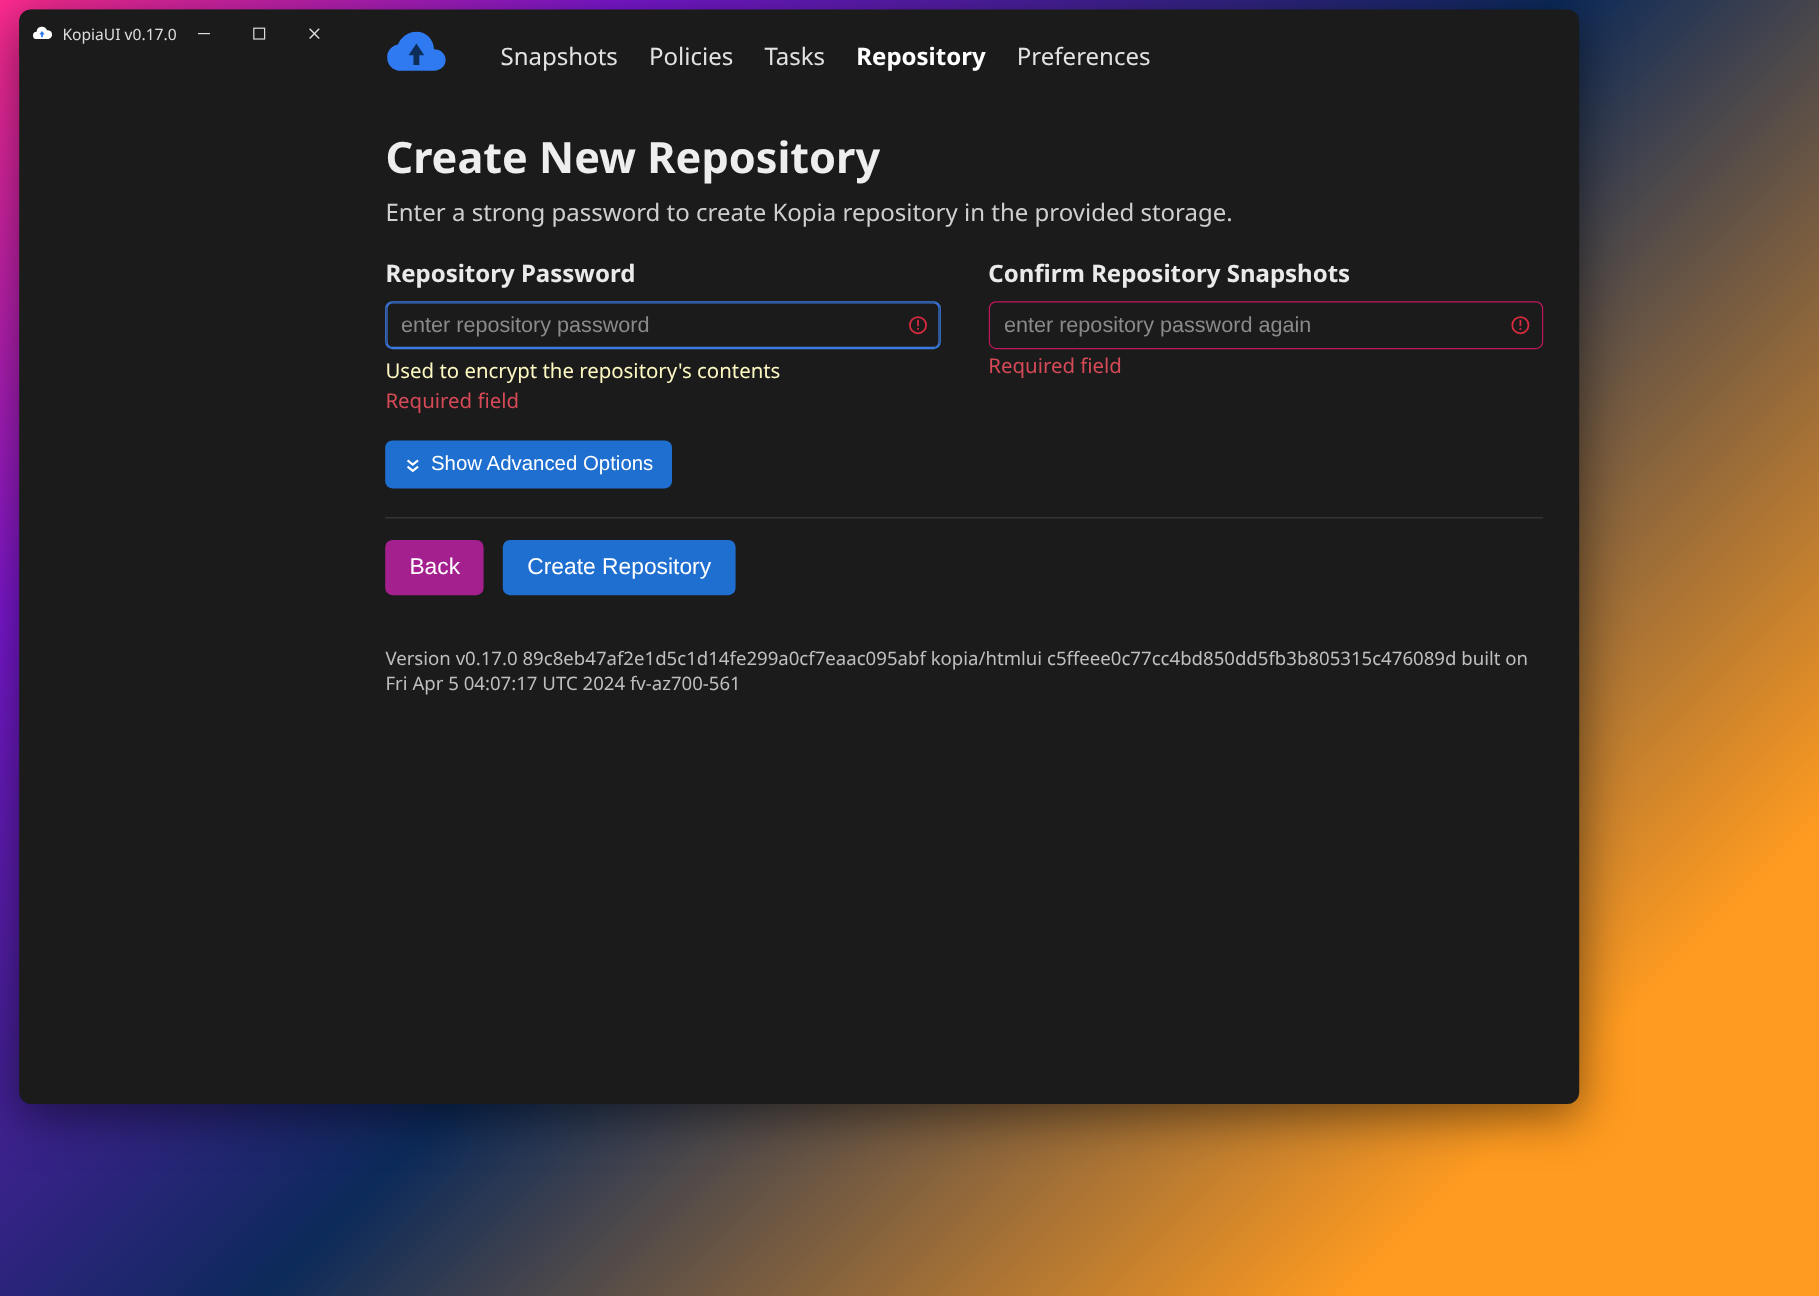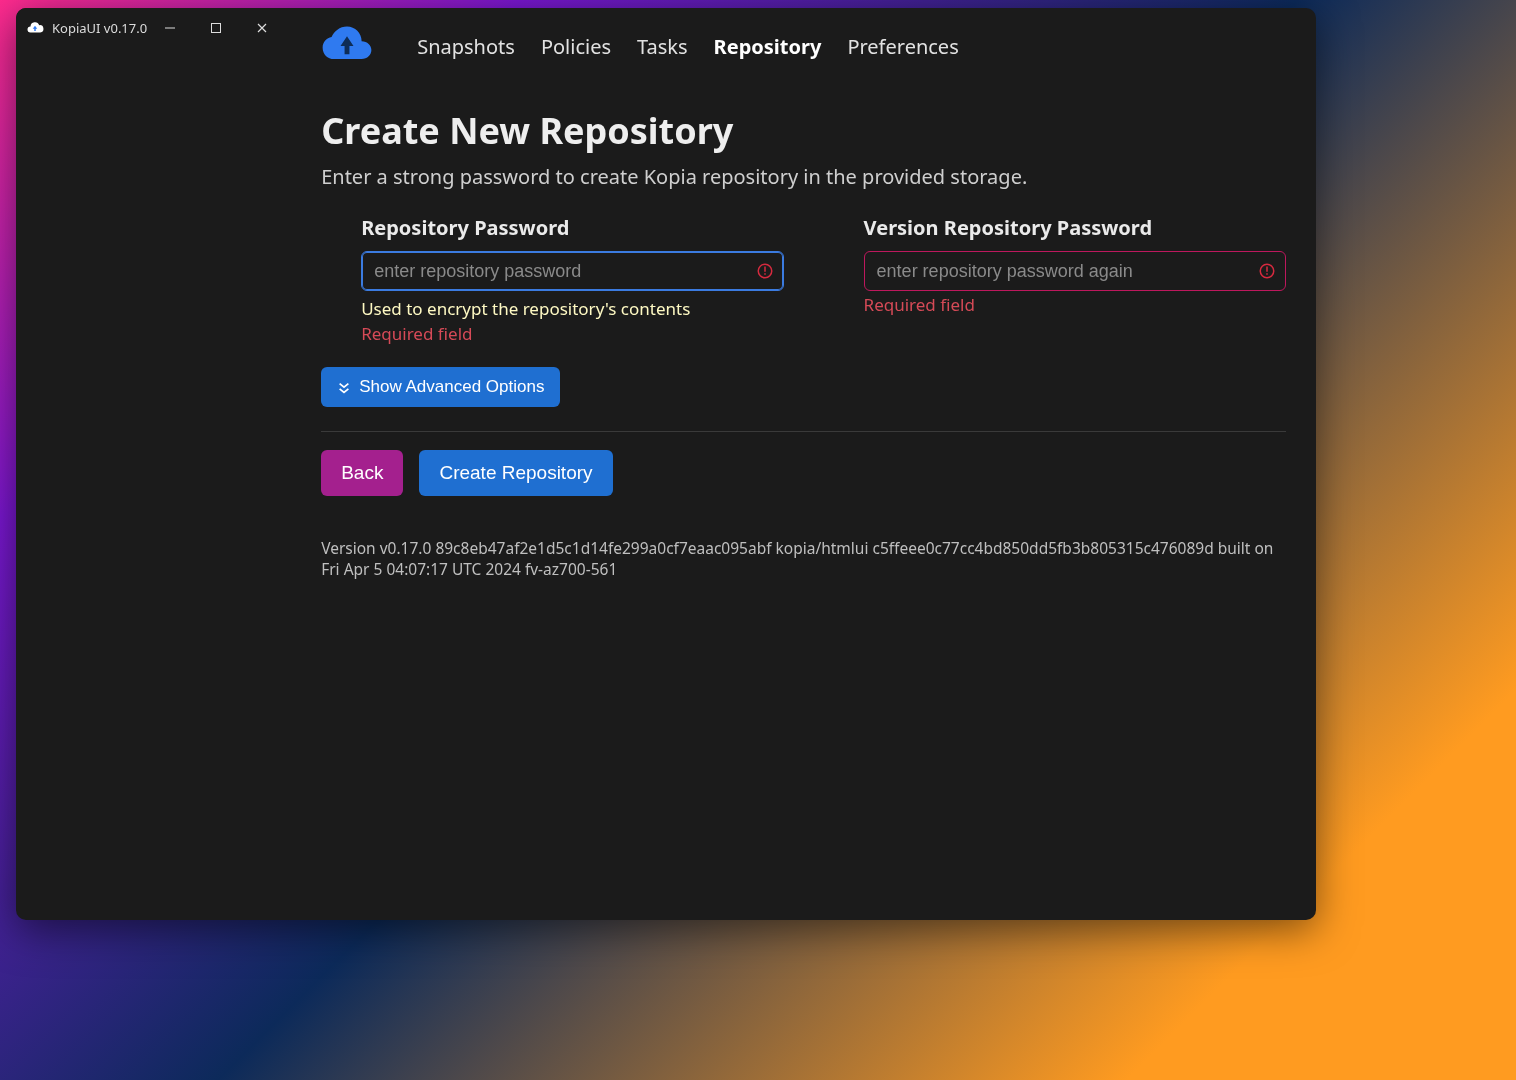"Repository Password" .form-col { margin-left: 40px -> none }
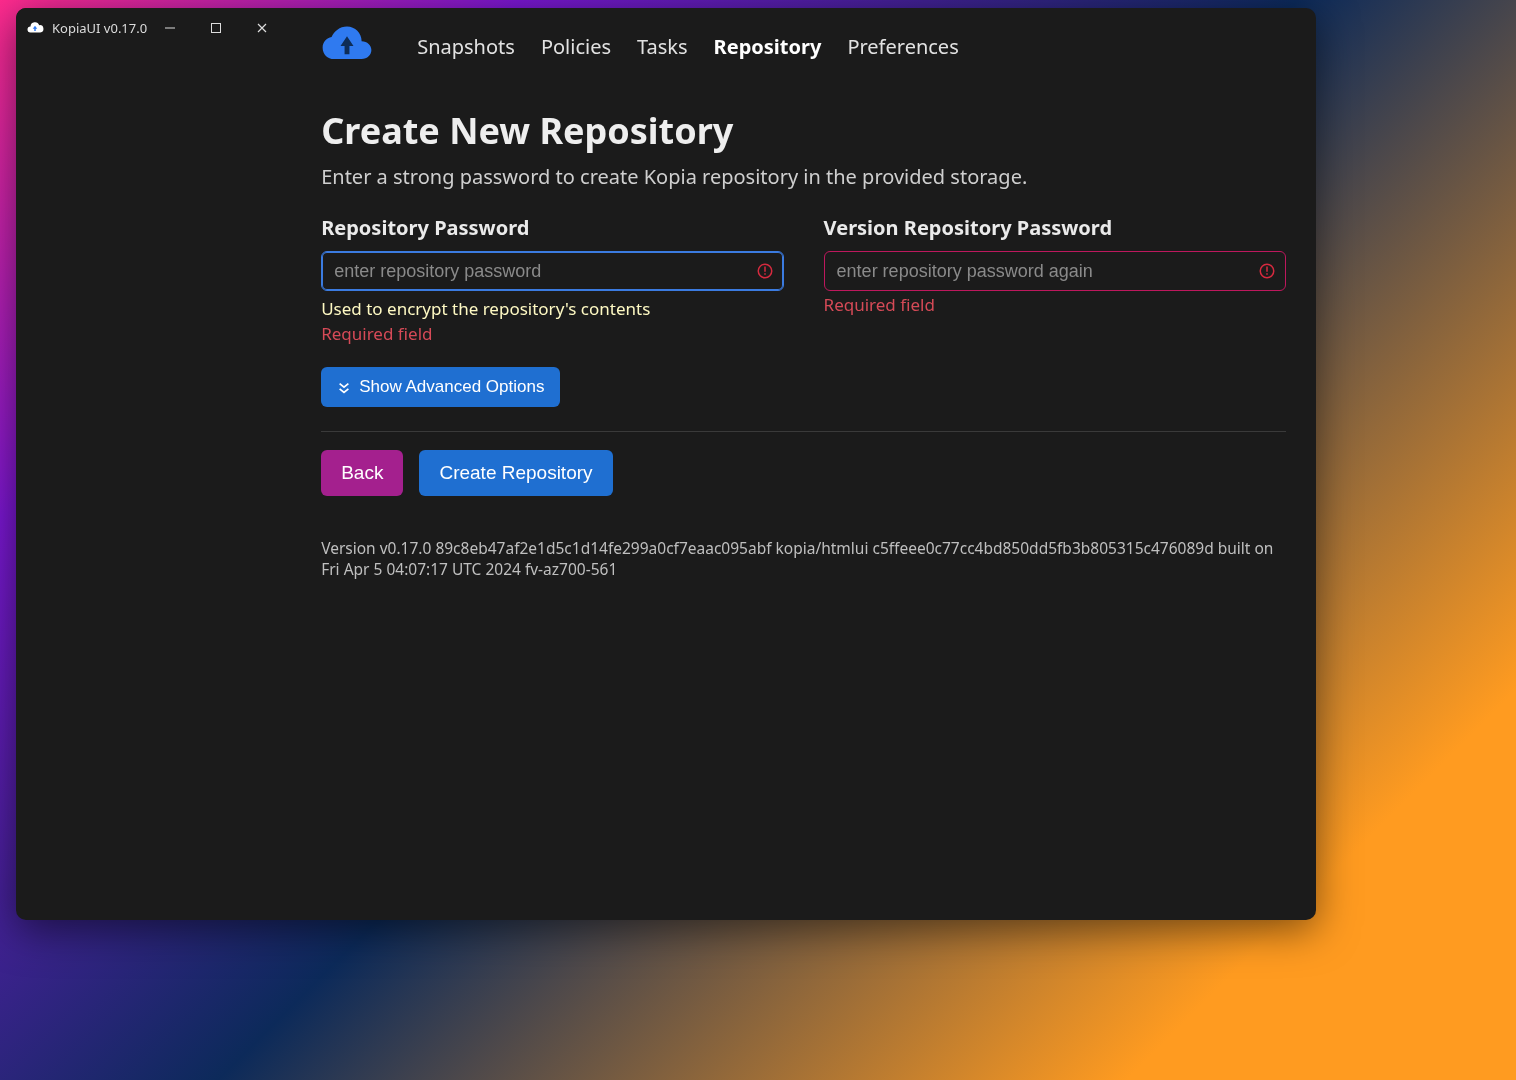"Version Repository Password" div.field-label { text: Version Repository Password -> Confirm Repository Snapshots }
